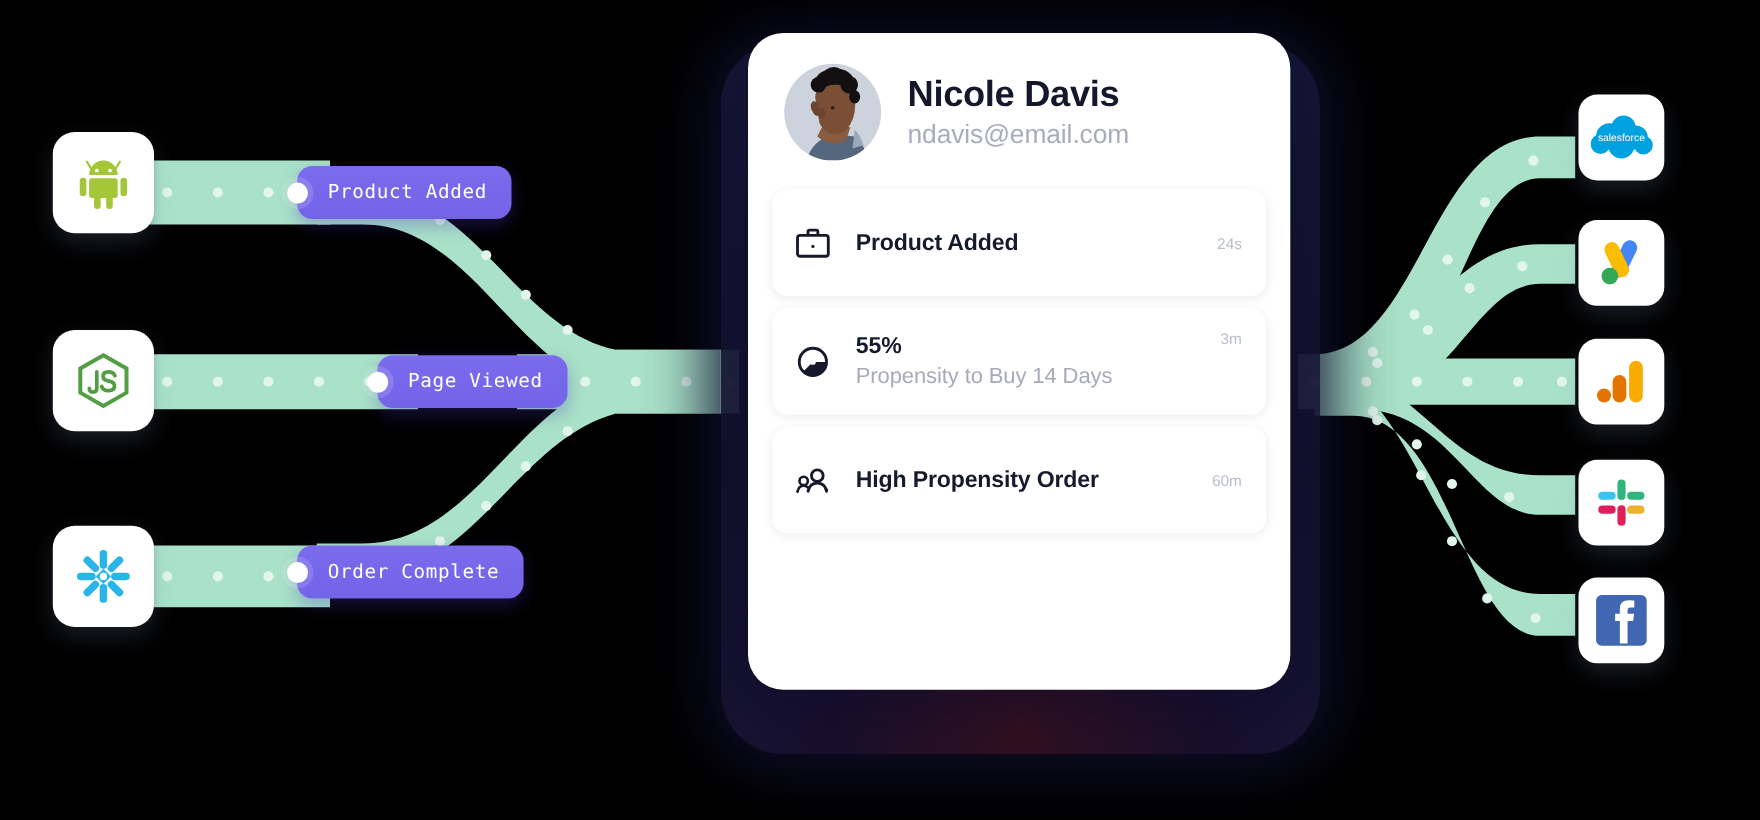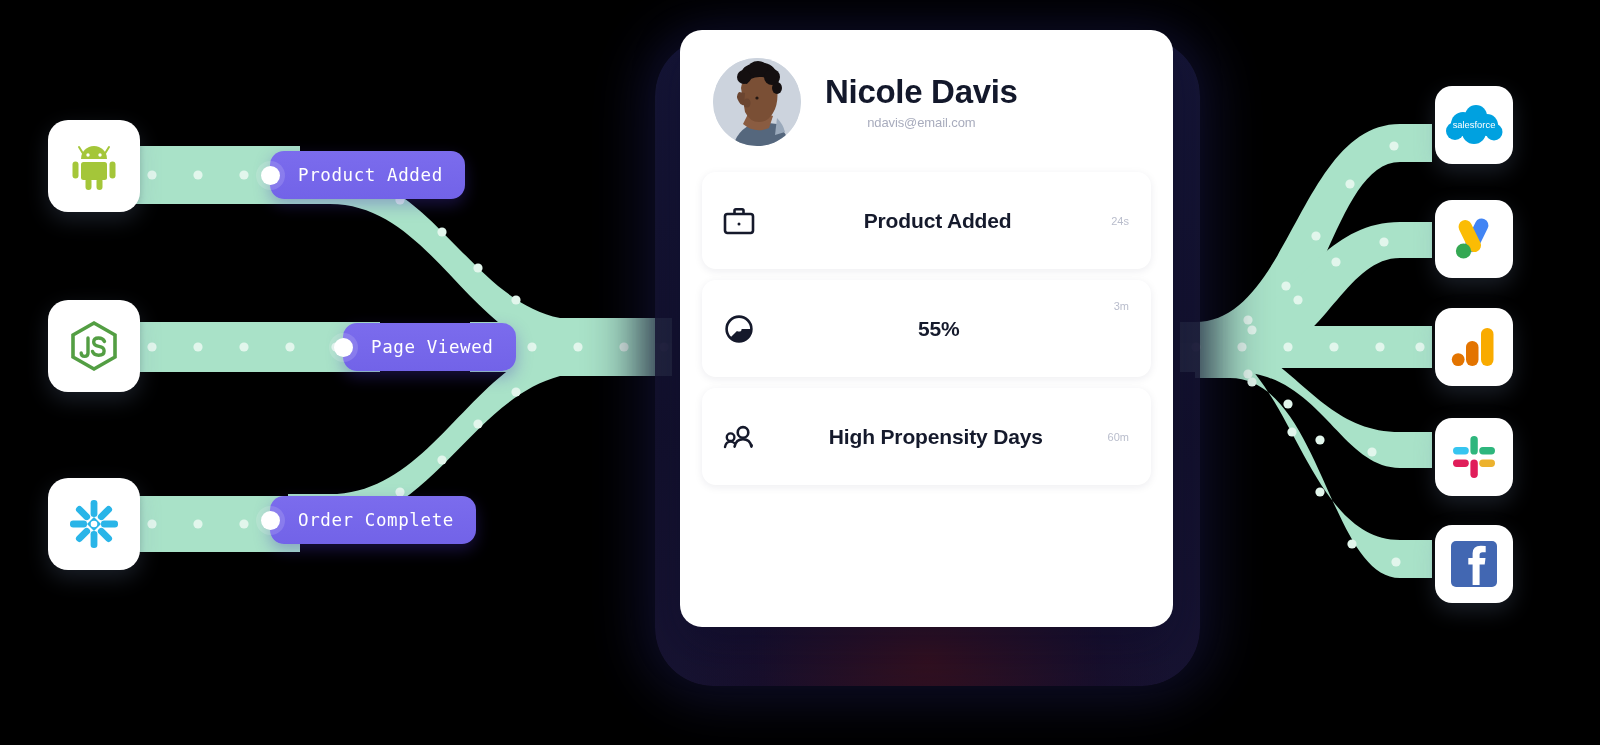"Nicole Davis" #profile-card { border-radius: 22px -> 32px; text-align: center -> none }
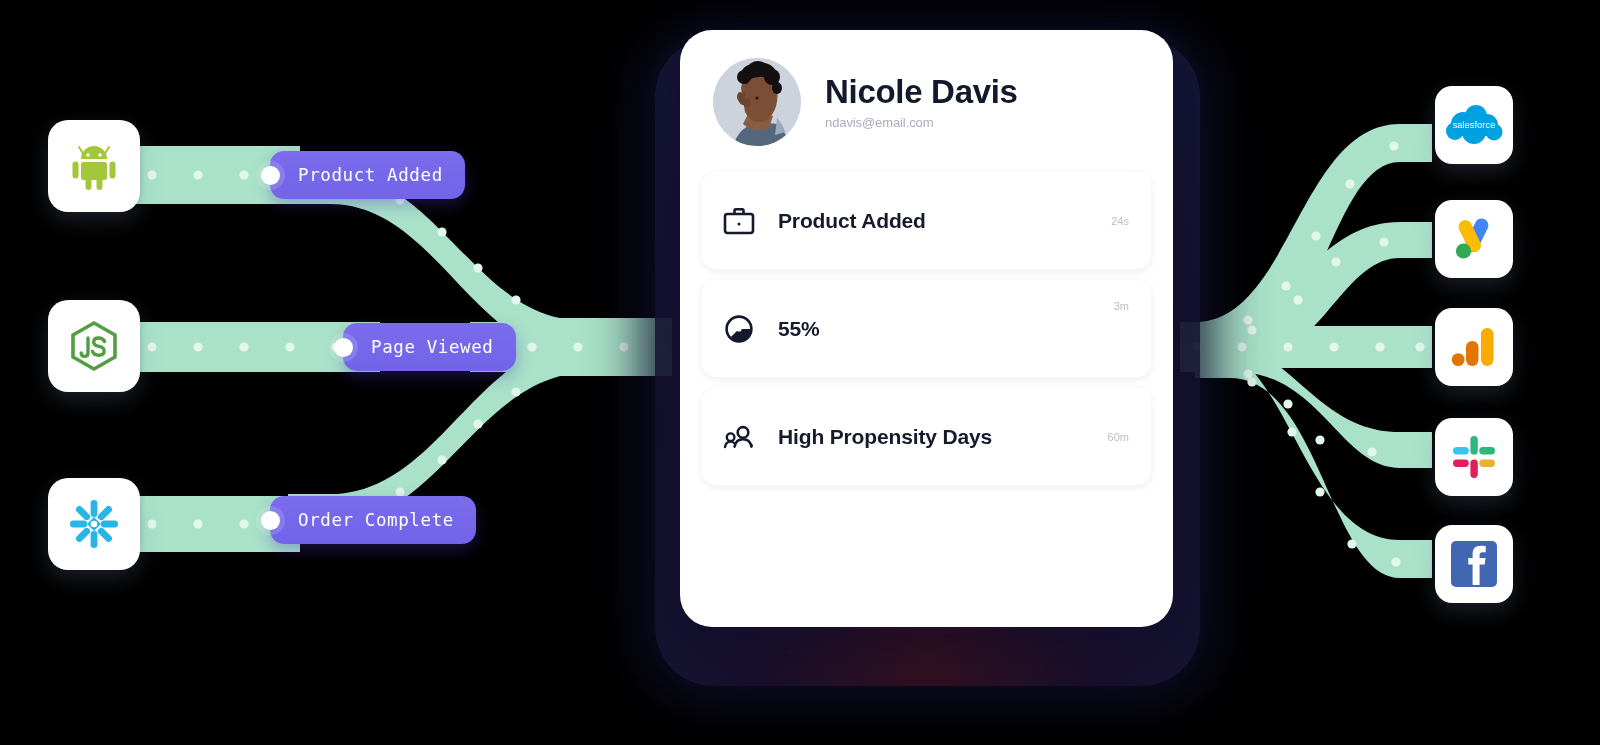"ndavis@email.com" .uemail { font-size: 13px -> 24px }
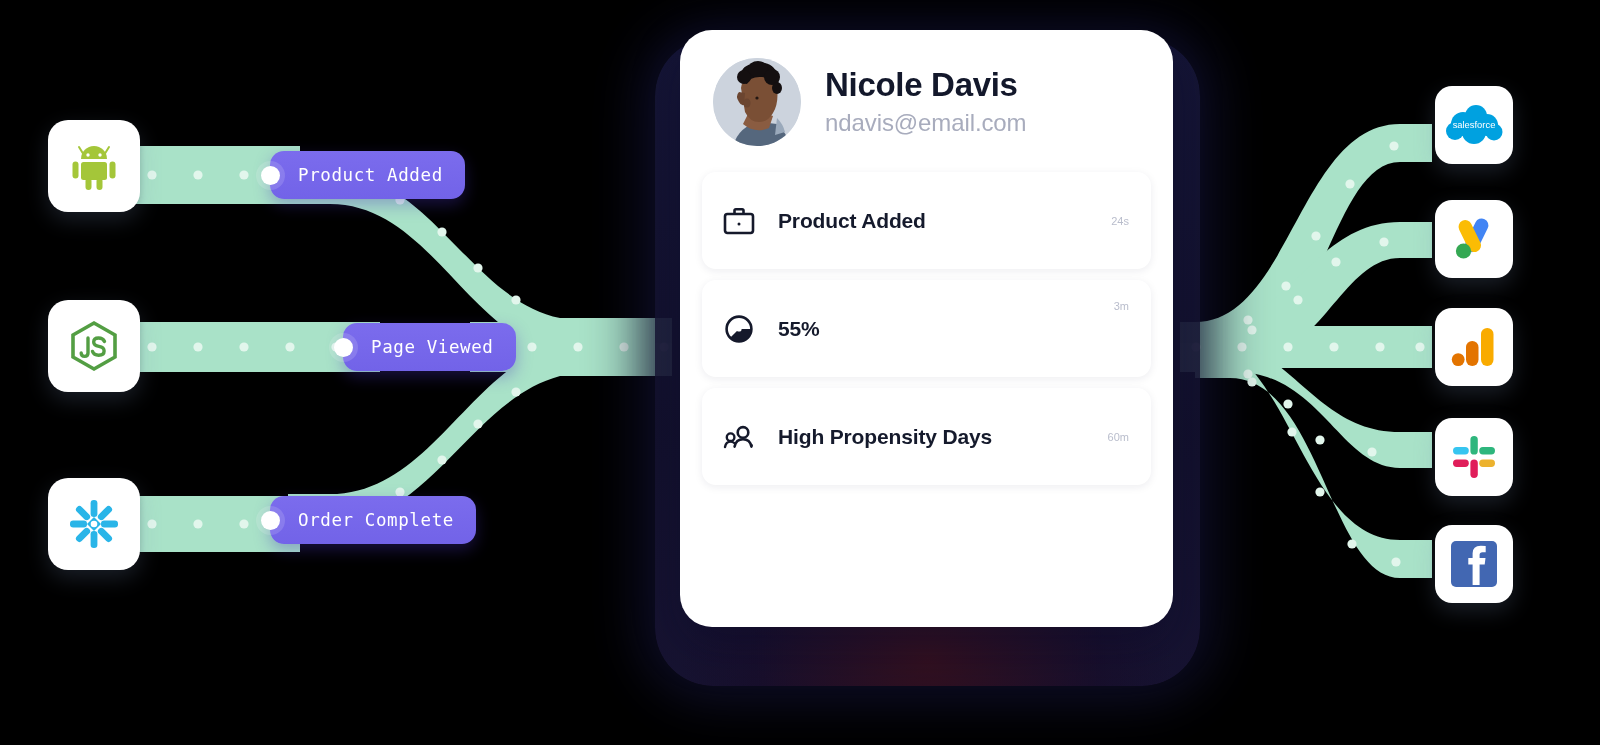"24s" .row .rtime { font-size: 11px -> 14px }
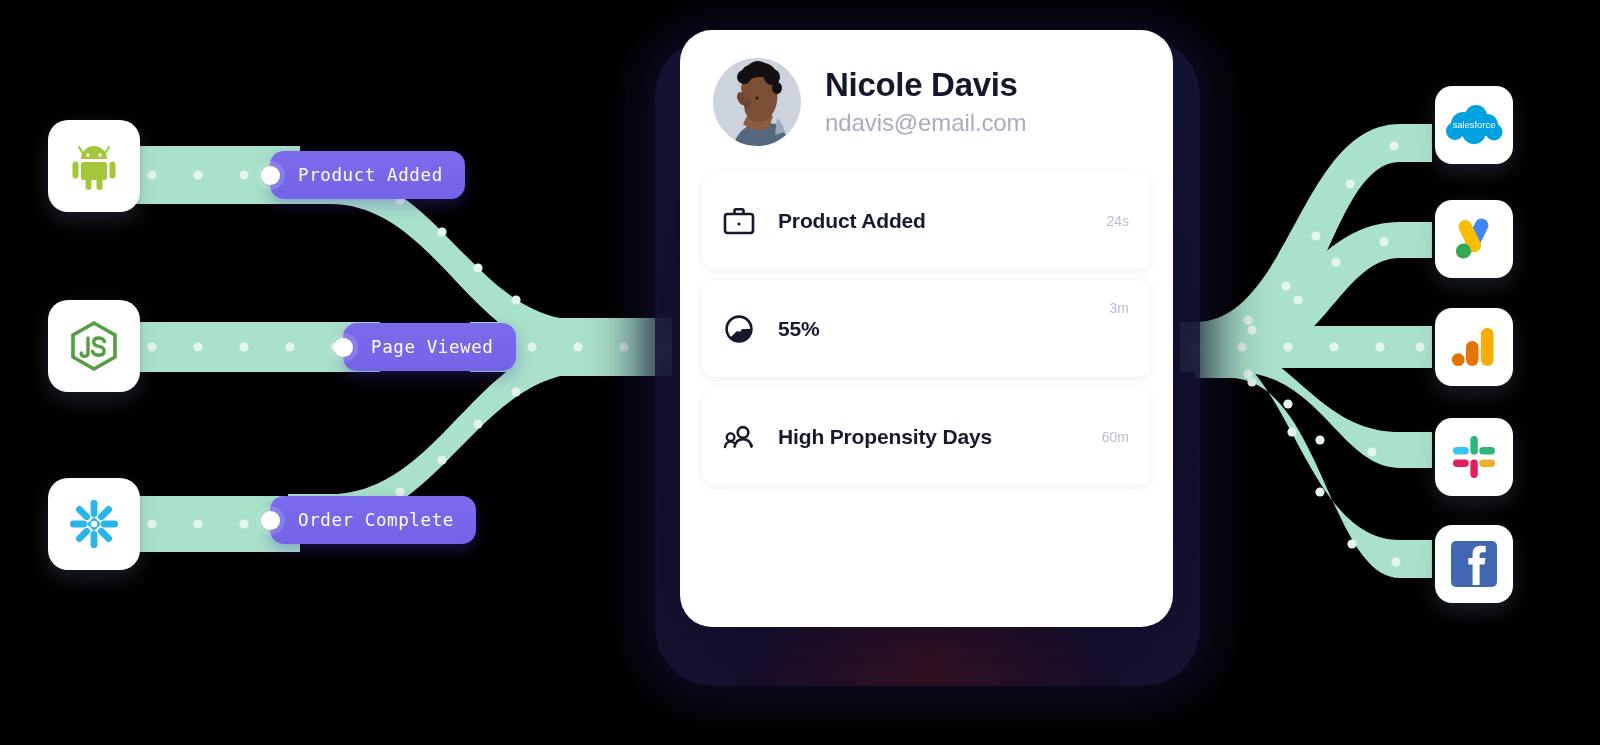"Propensity to Buy 14 Days" div.rsub { html: none -> <div>Propensity to Buy 14 Days</div> }
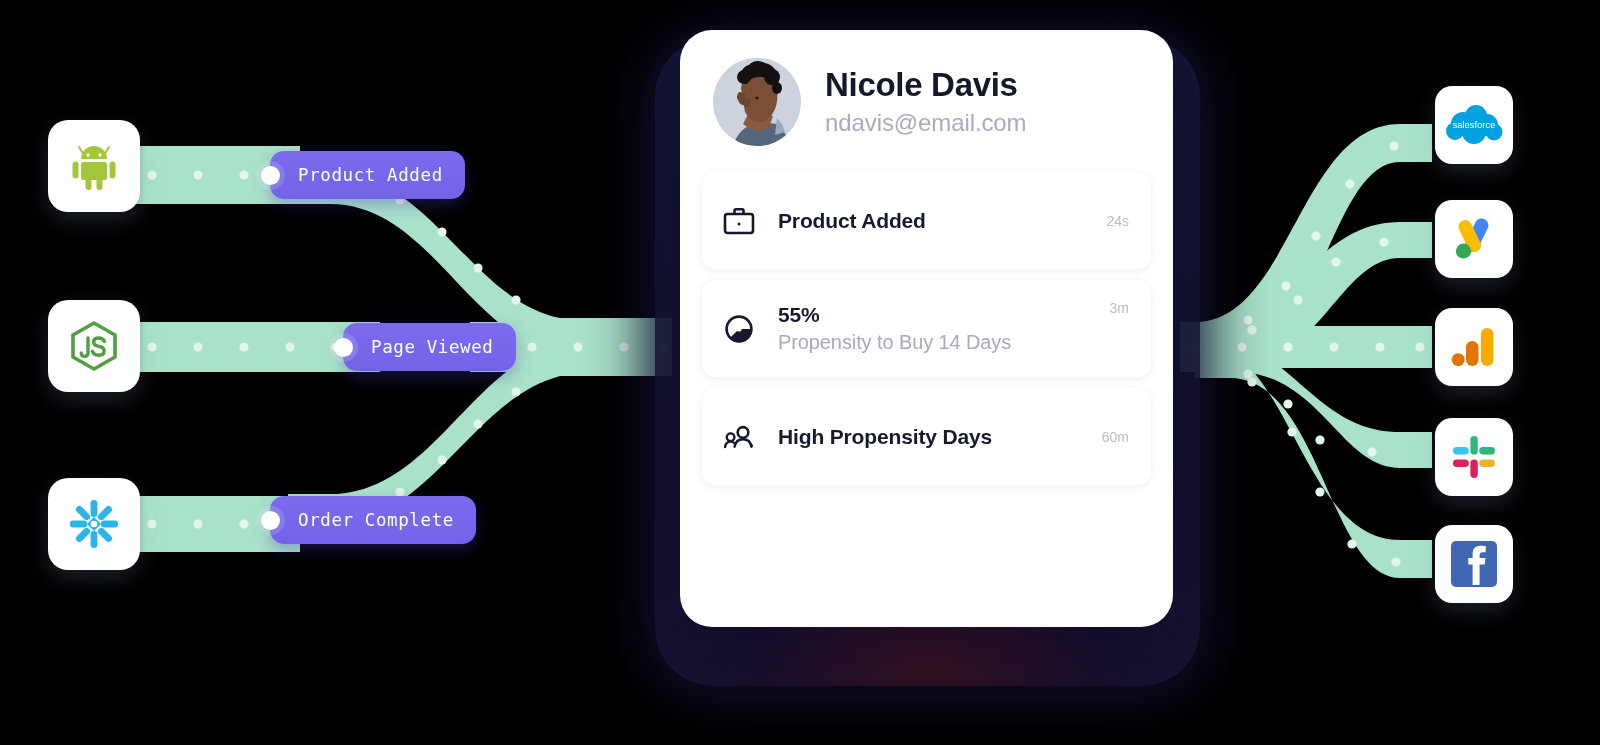"High Propensity Days" div.rtitle { text: Days -> Order }
